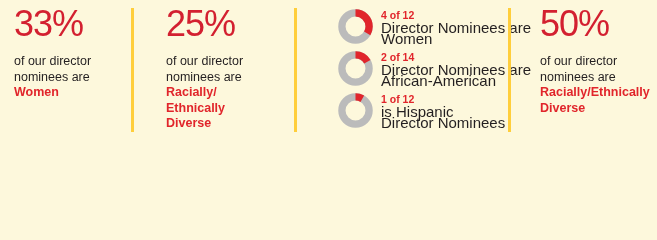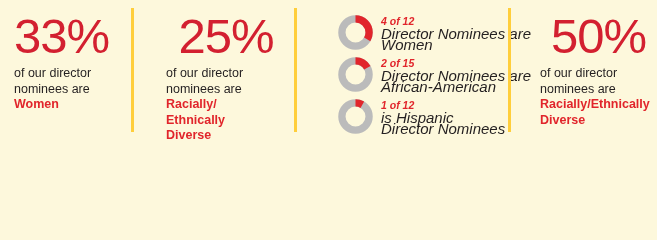"33%" .big-number { font-size: 49px -> 36px; margin-top: 14px -> 2px }
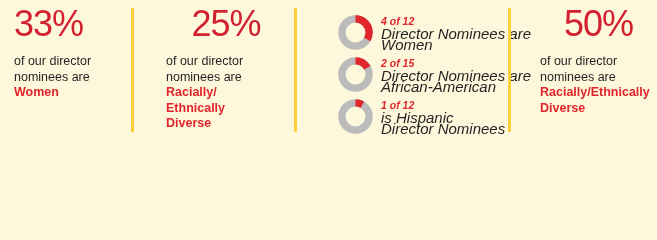"25%" .stat-panel.p2 .big-number, .stat-panel.p4 .big-number { text-align: center -> left }
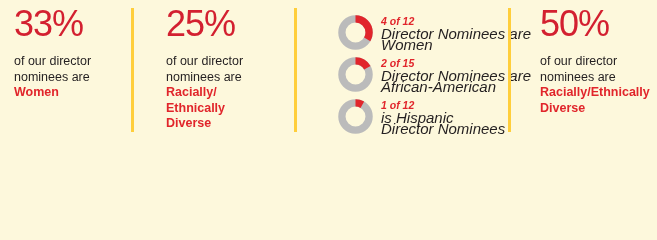"4 of 12" .donut-group { font-style: italic -> none; top: 14px -> 8px }
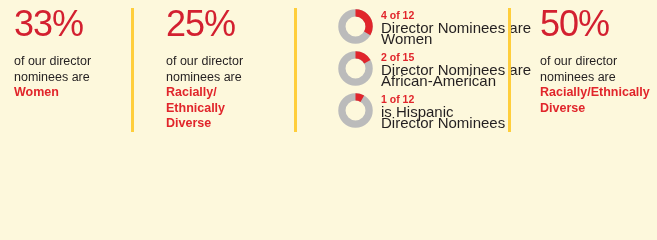"2 of 15" div.donut-count { text: 15 -> 14 }
